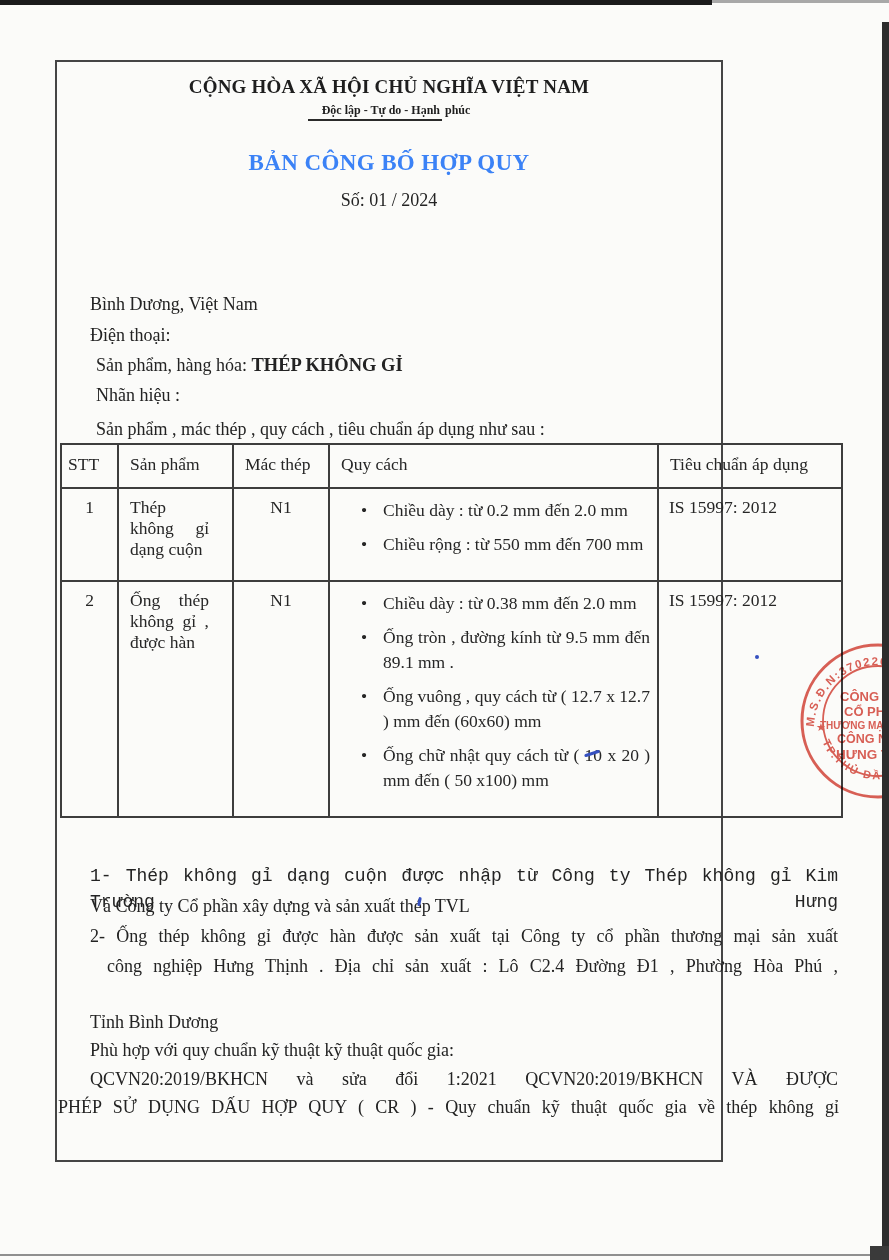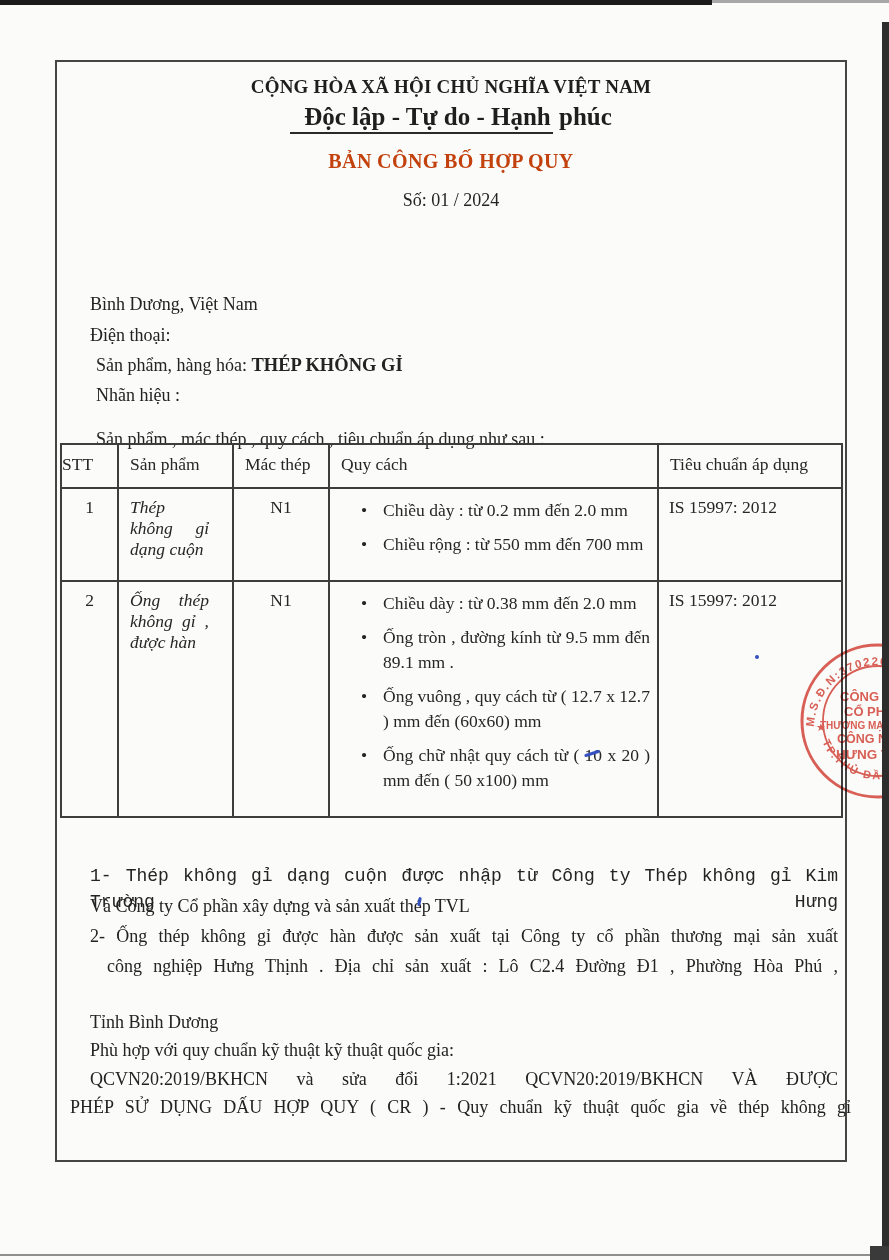"CỘNG HÒA XÃ HỘI CHỦ" #frame { width: 792px -> 668px }
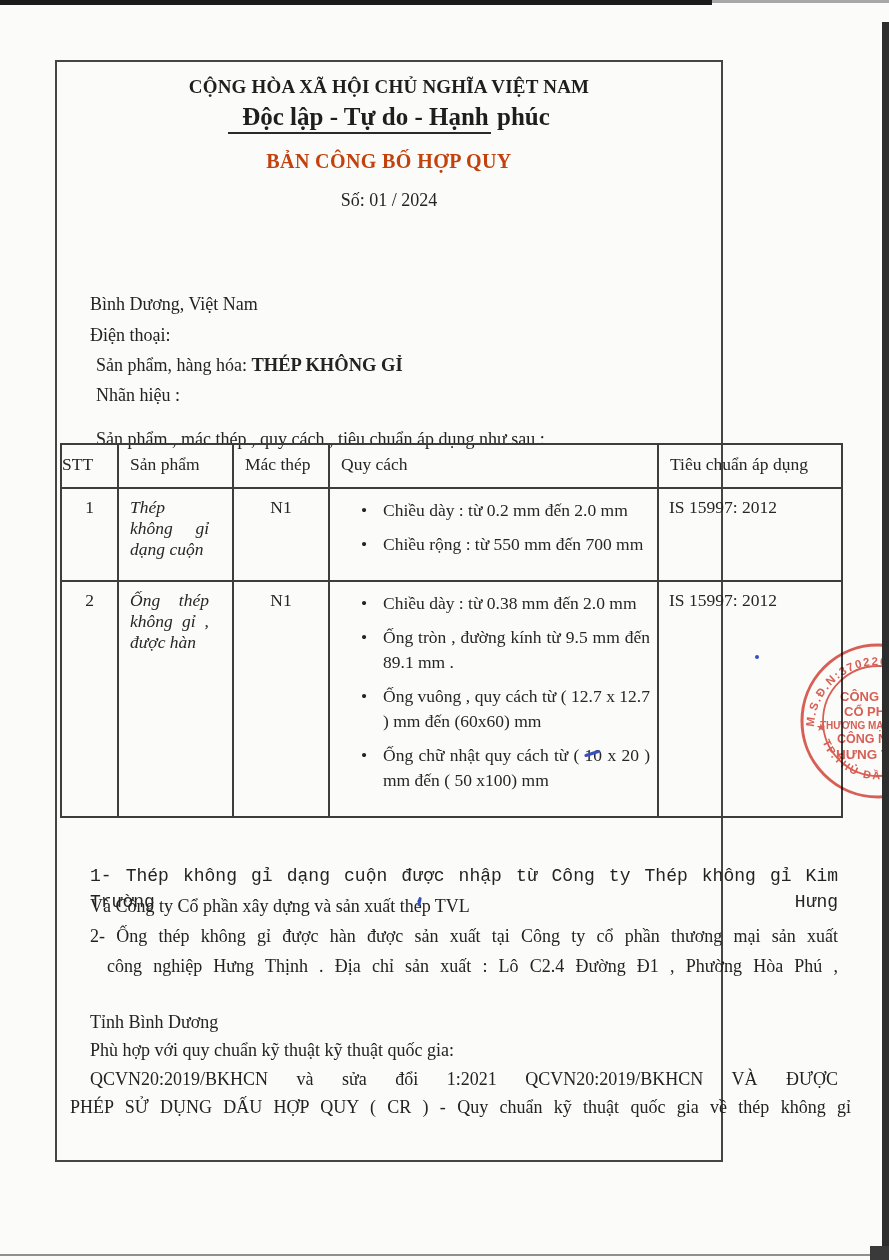"Độc lập - Tự do" .motto { font-size: 25px -> 12px }
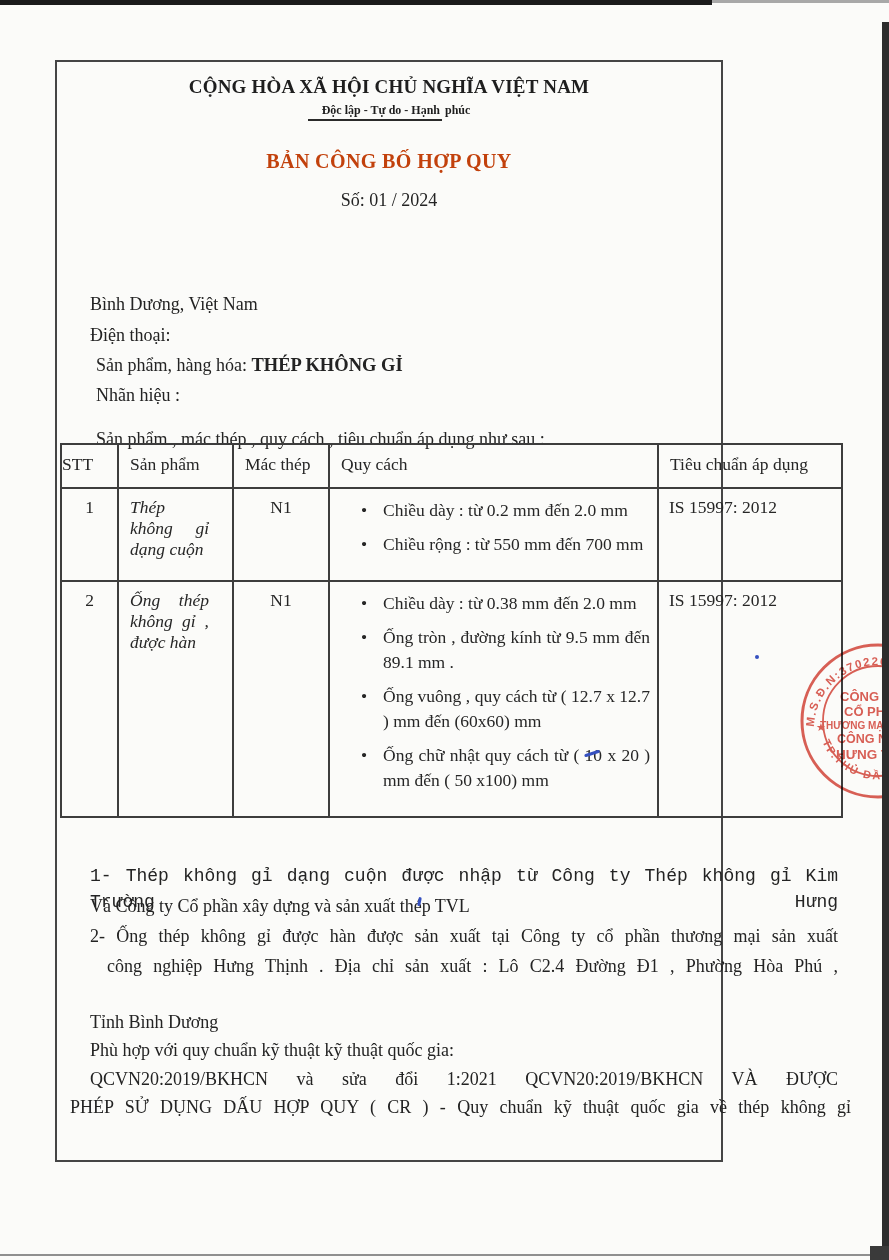"BẢN CÔNG BỐ HỢP QUY" .doc-title { color: #c2410c -> #3b82f6; font-size: 20px -> 23px }
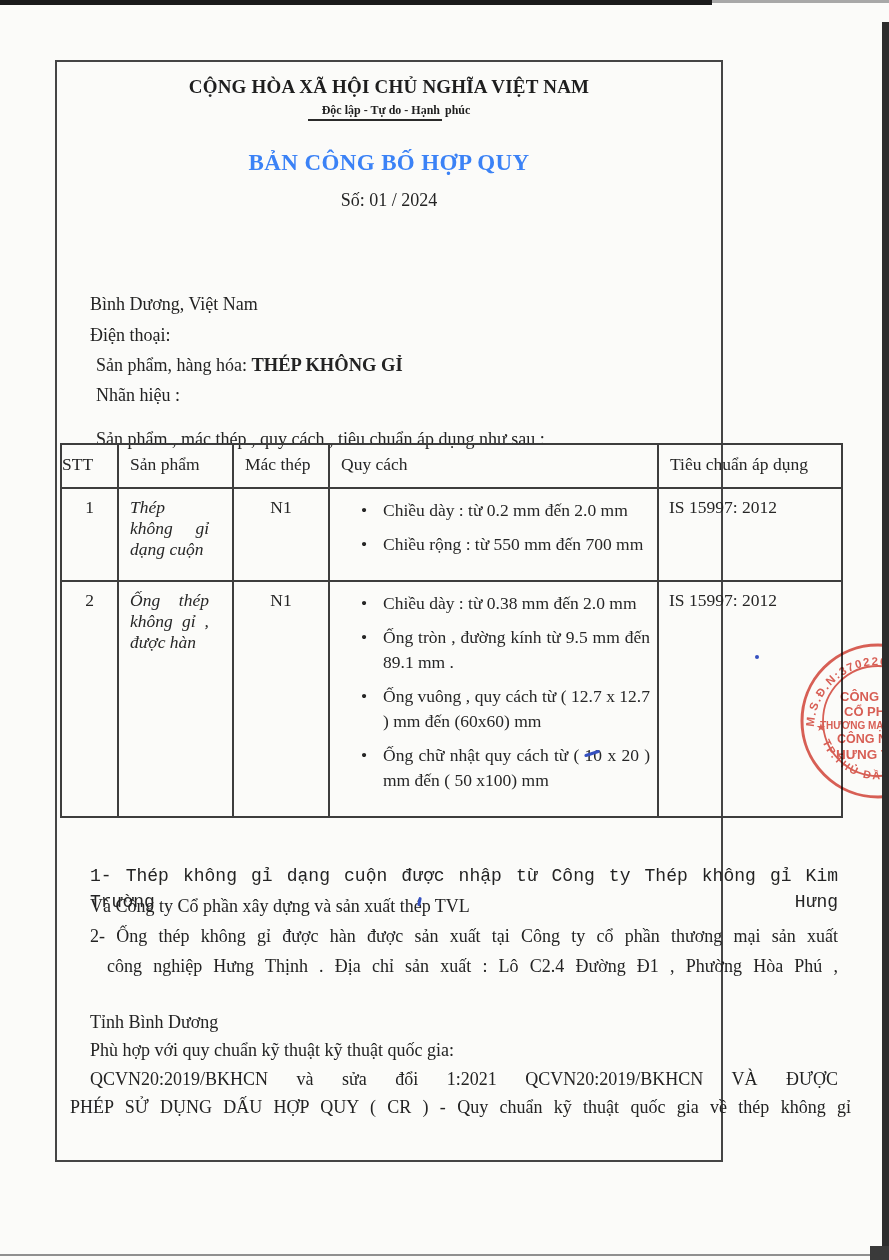"Sản phẩm , mác thép" .l-intro { top: 364px -> 354px }
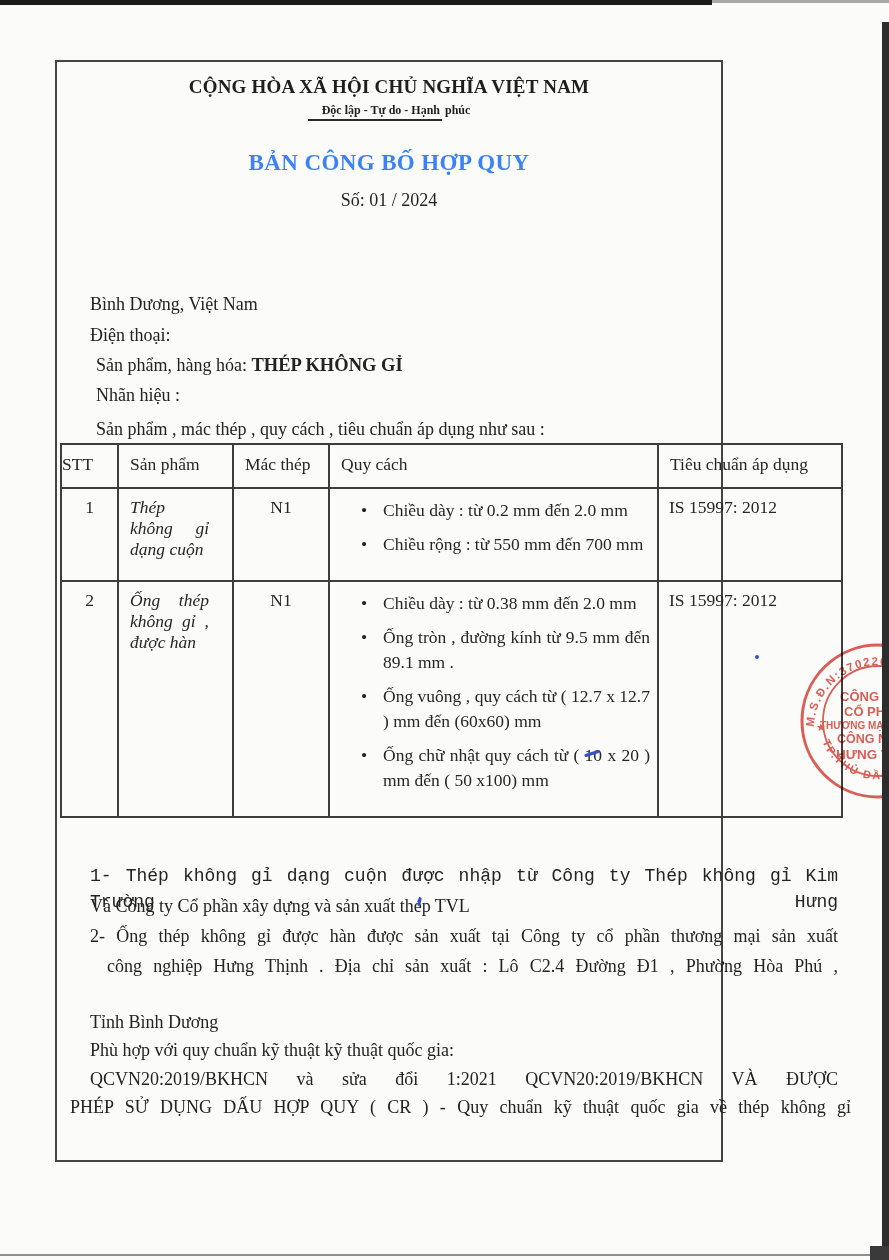"STT" .th-stt { padding-left: 0 -> 6px }
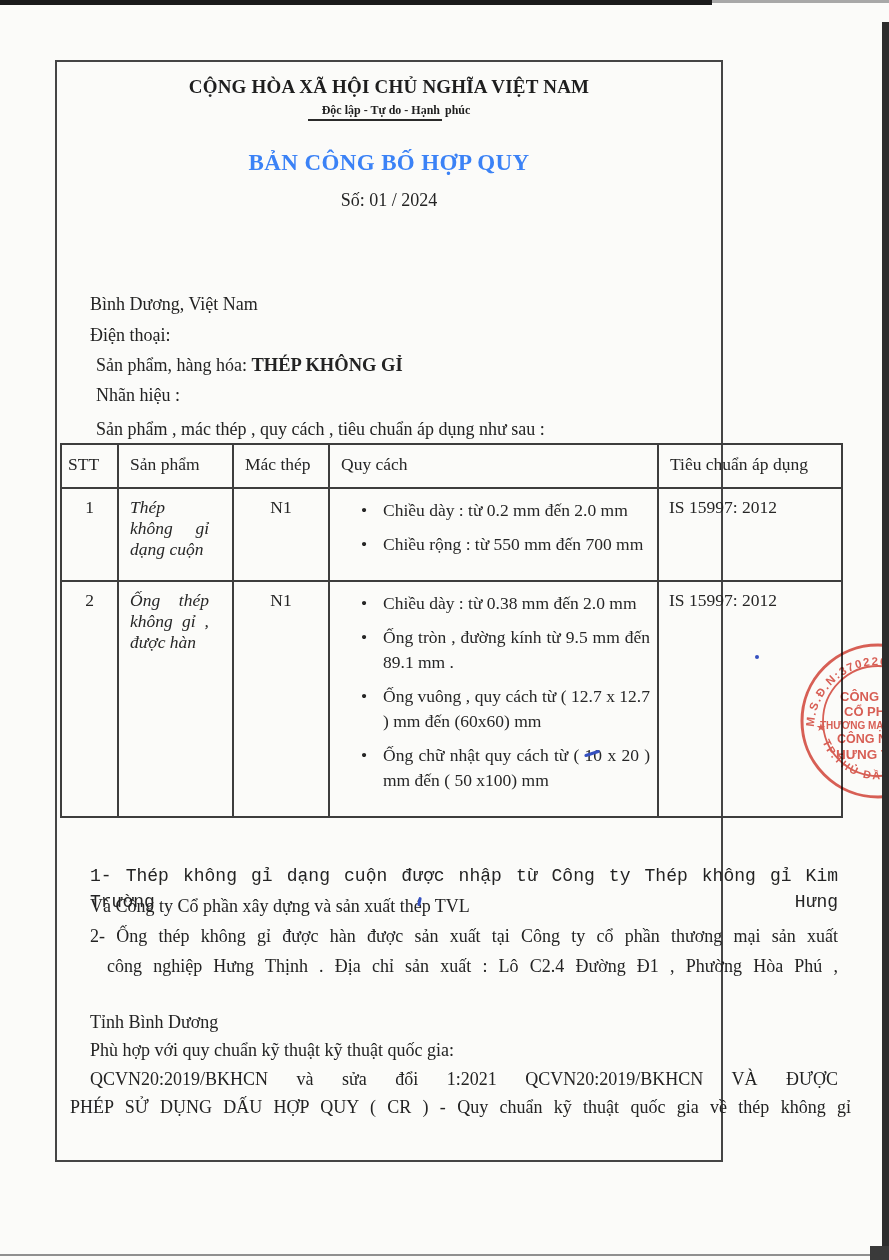"Thép không gỉ dạng cuộn" .c-sp { font-style: italic -> none }
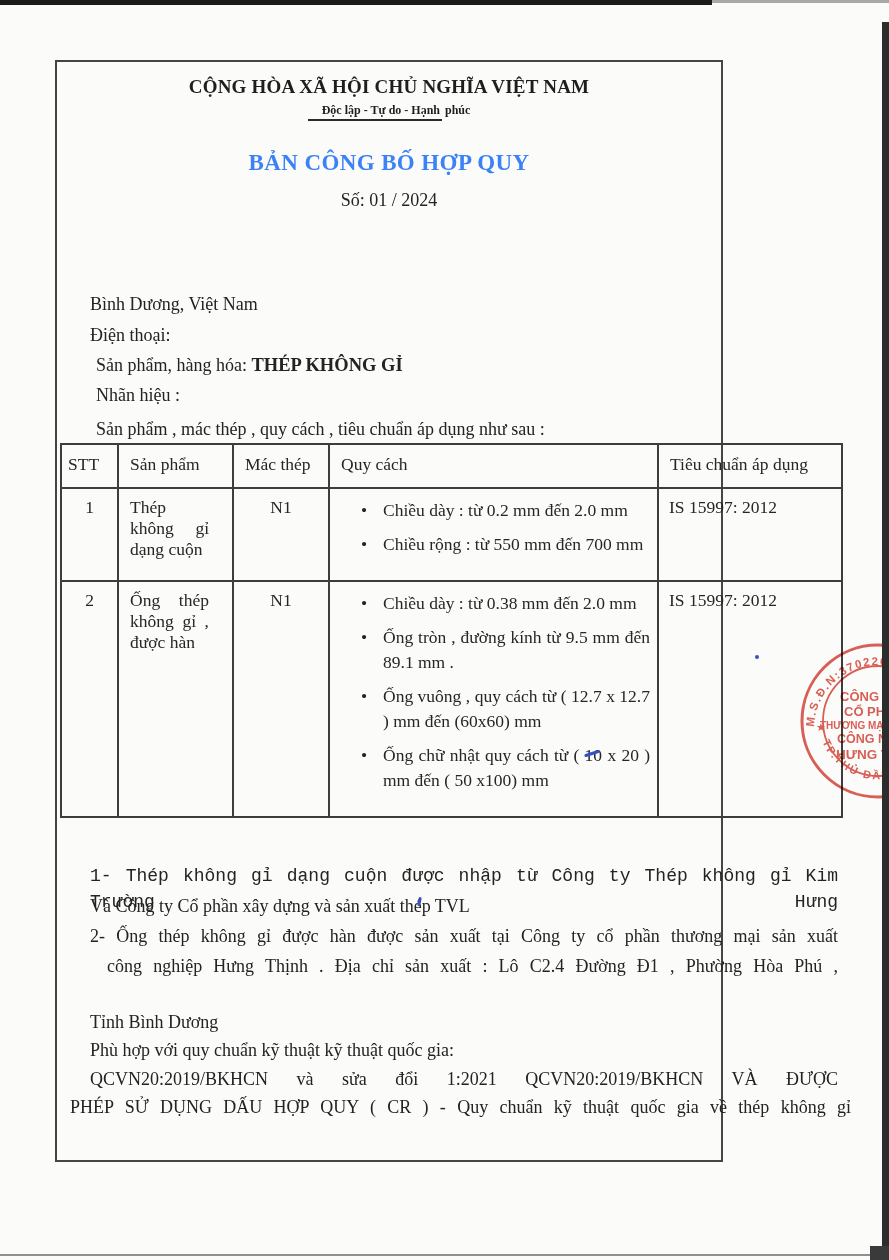"PHÉP SỬ DỤNG DẤU HỢP" .n9 { padding-left: 12px -> none }
